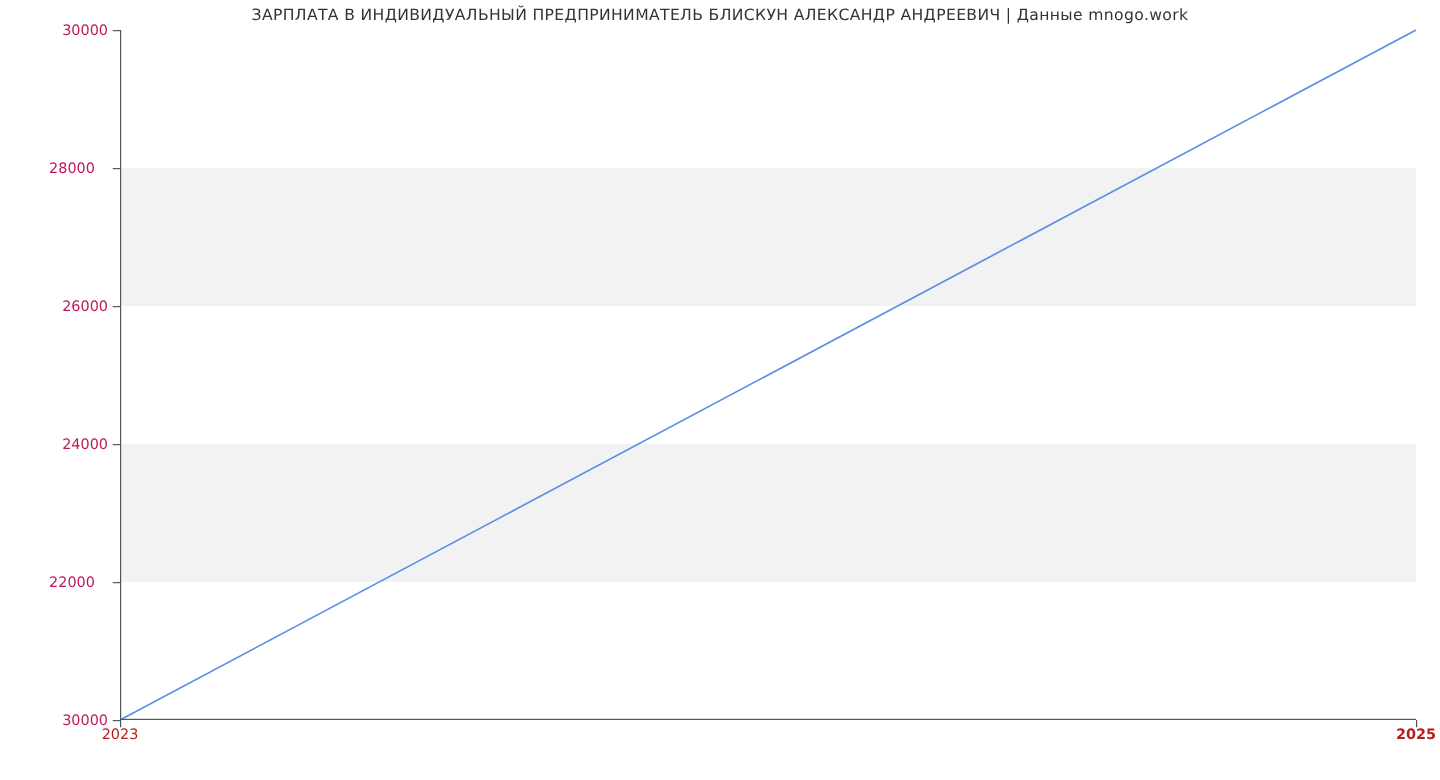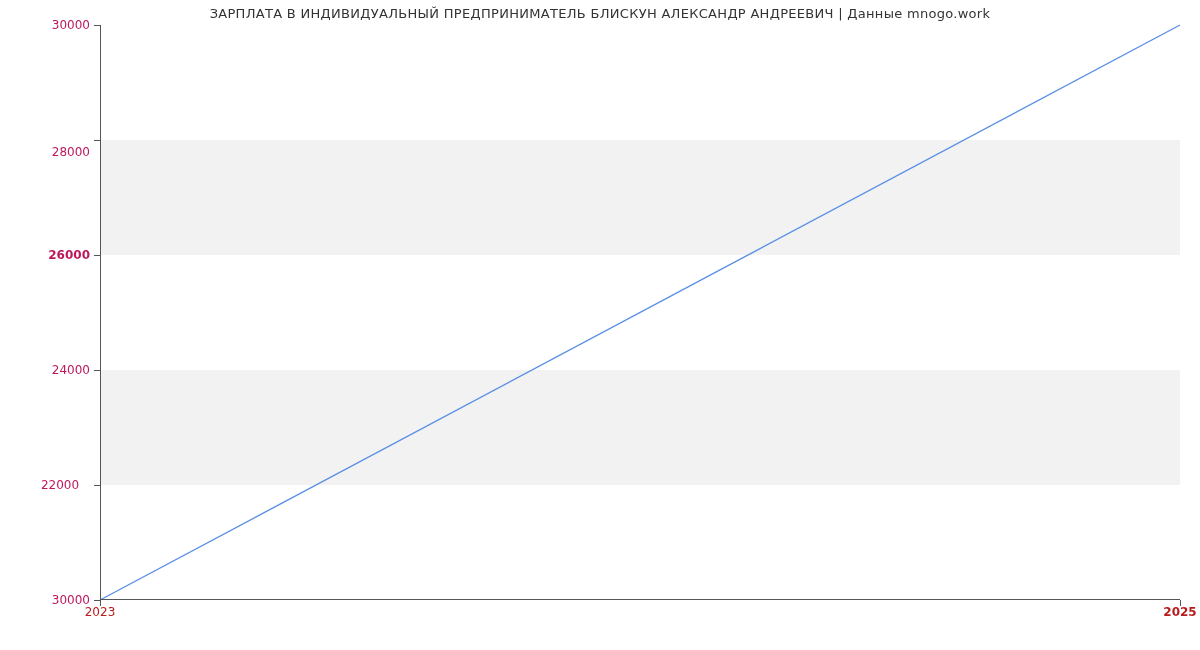"28000" div.ytick-label { text-align: none -> center; top: 127px -> 115px }
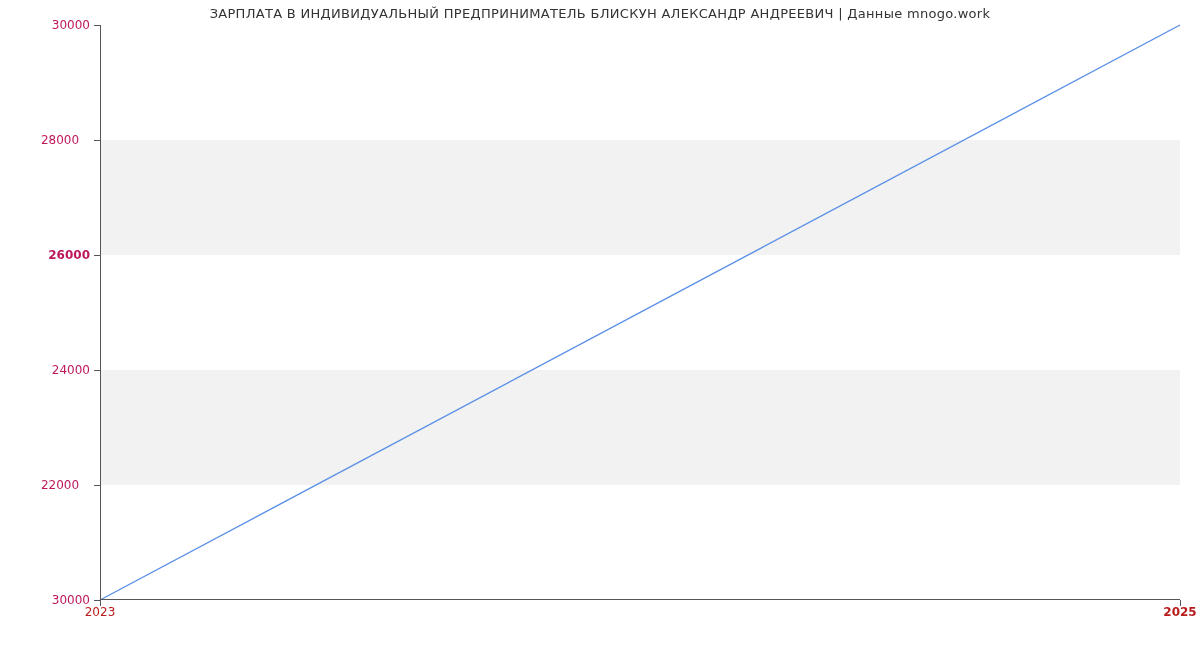"26000" div.ytick-label { font-weight: bold -> none }
